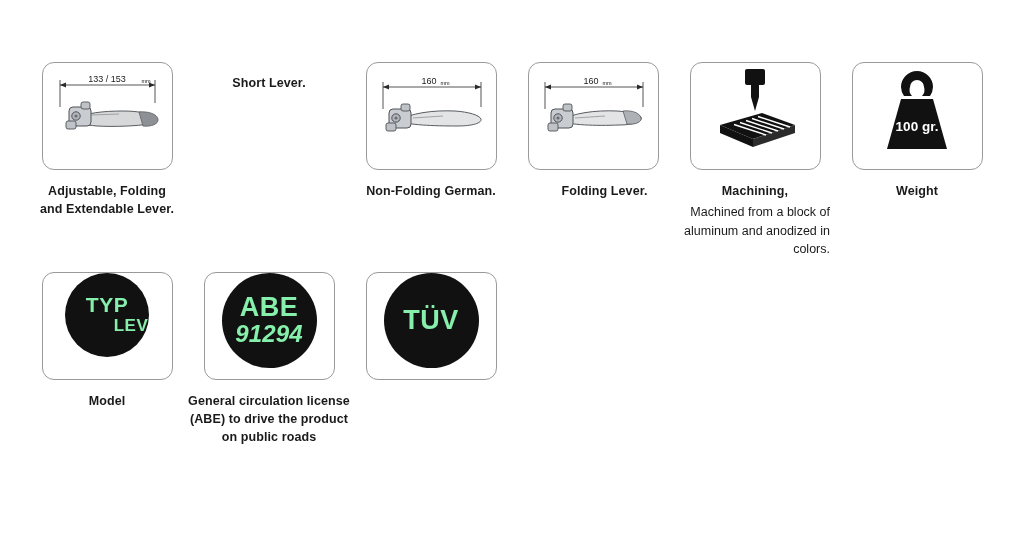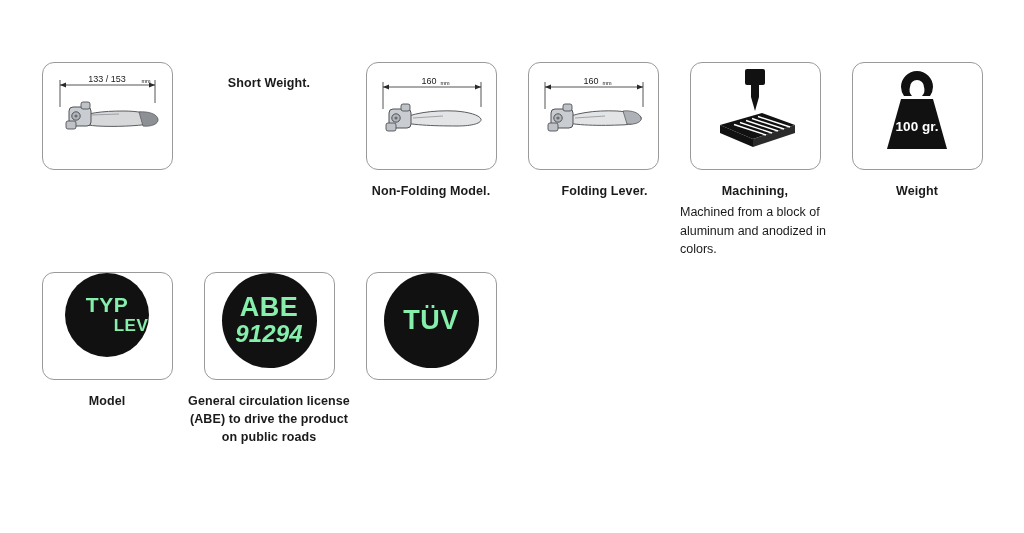"Short Weight." span { text: Weight -> Lever }
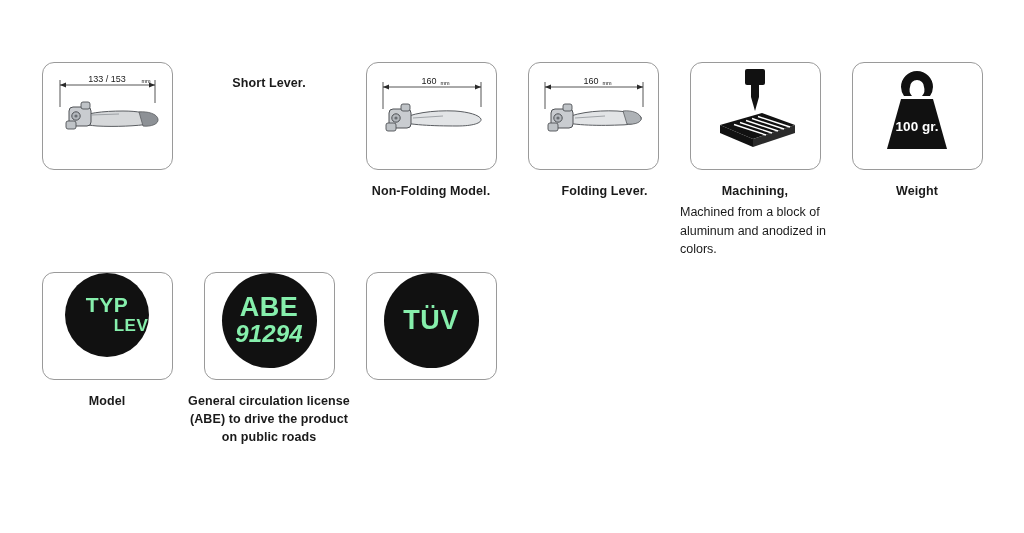"Adjustable, Folding" div.caption { html: none -> <div> <span>Adjustable, Folding and Extendable Lever.</span> </div> }
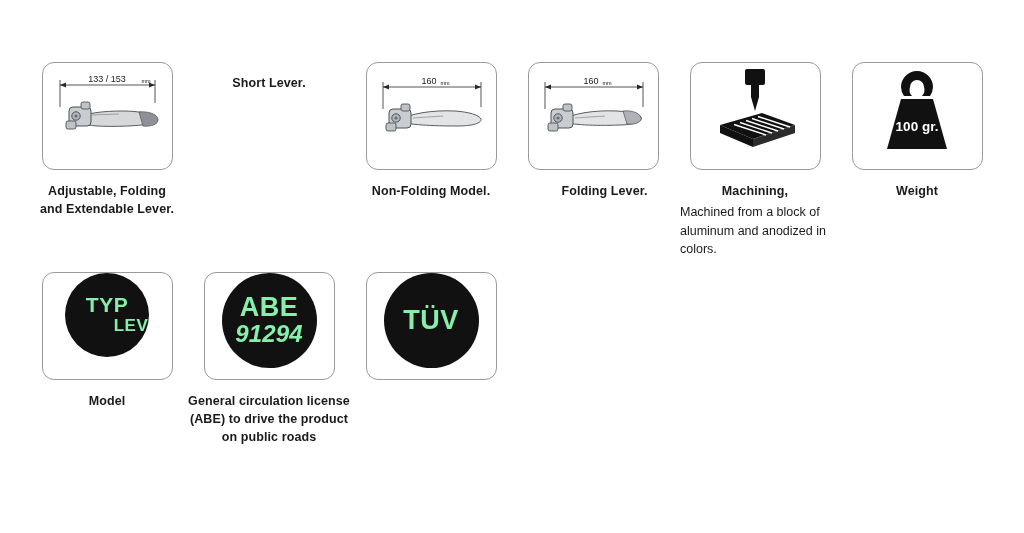"Non-Folding Model." span { text: Model -> German }
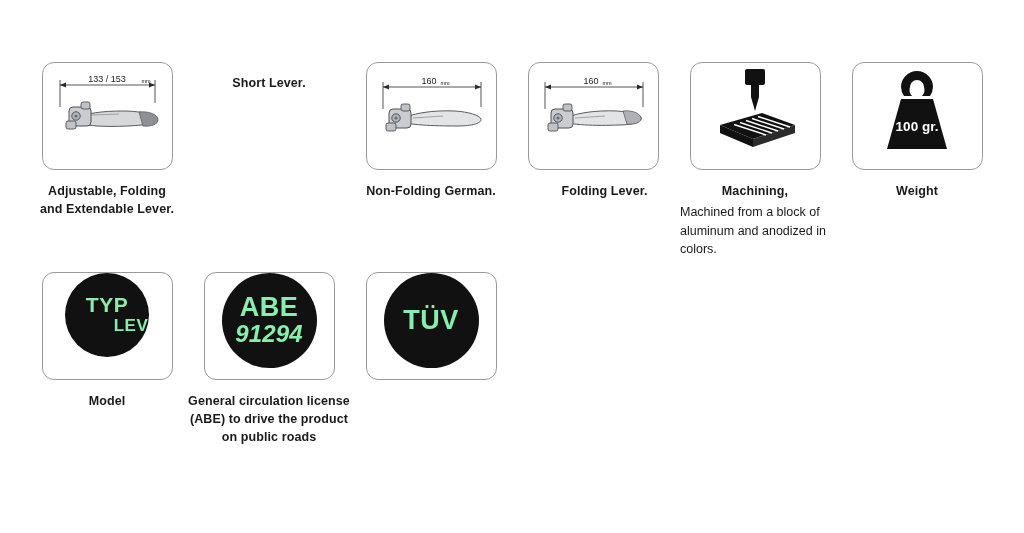"Machined from a block of" .subcaption { text-align: left -> right }
